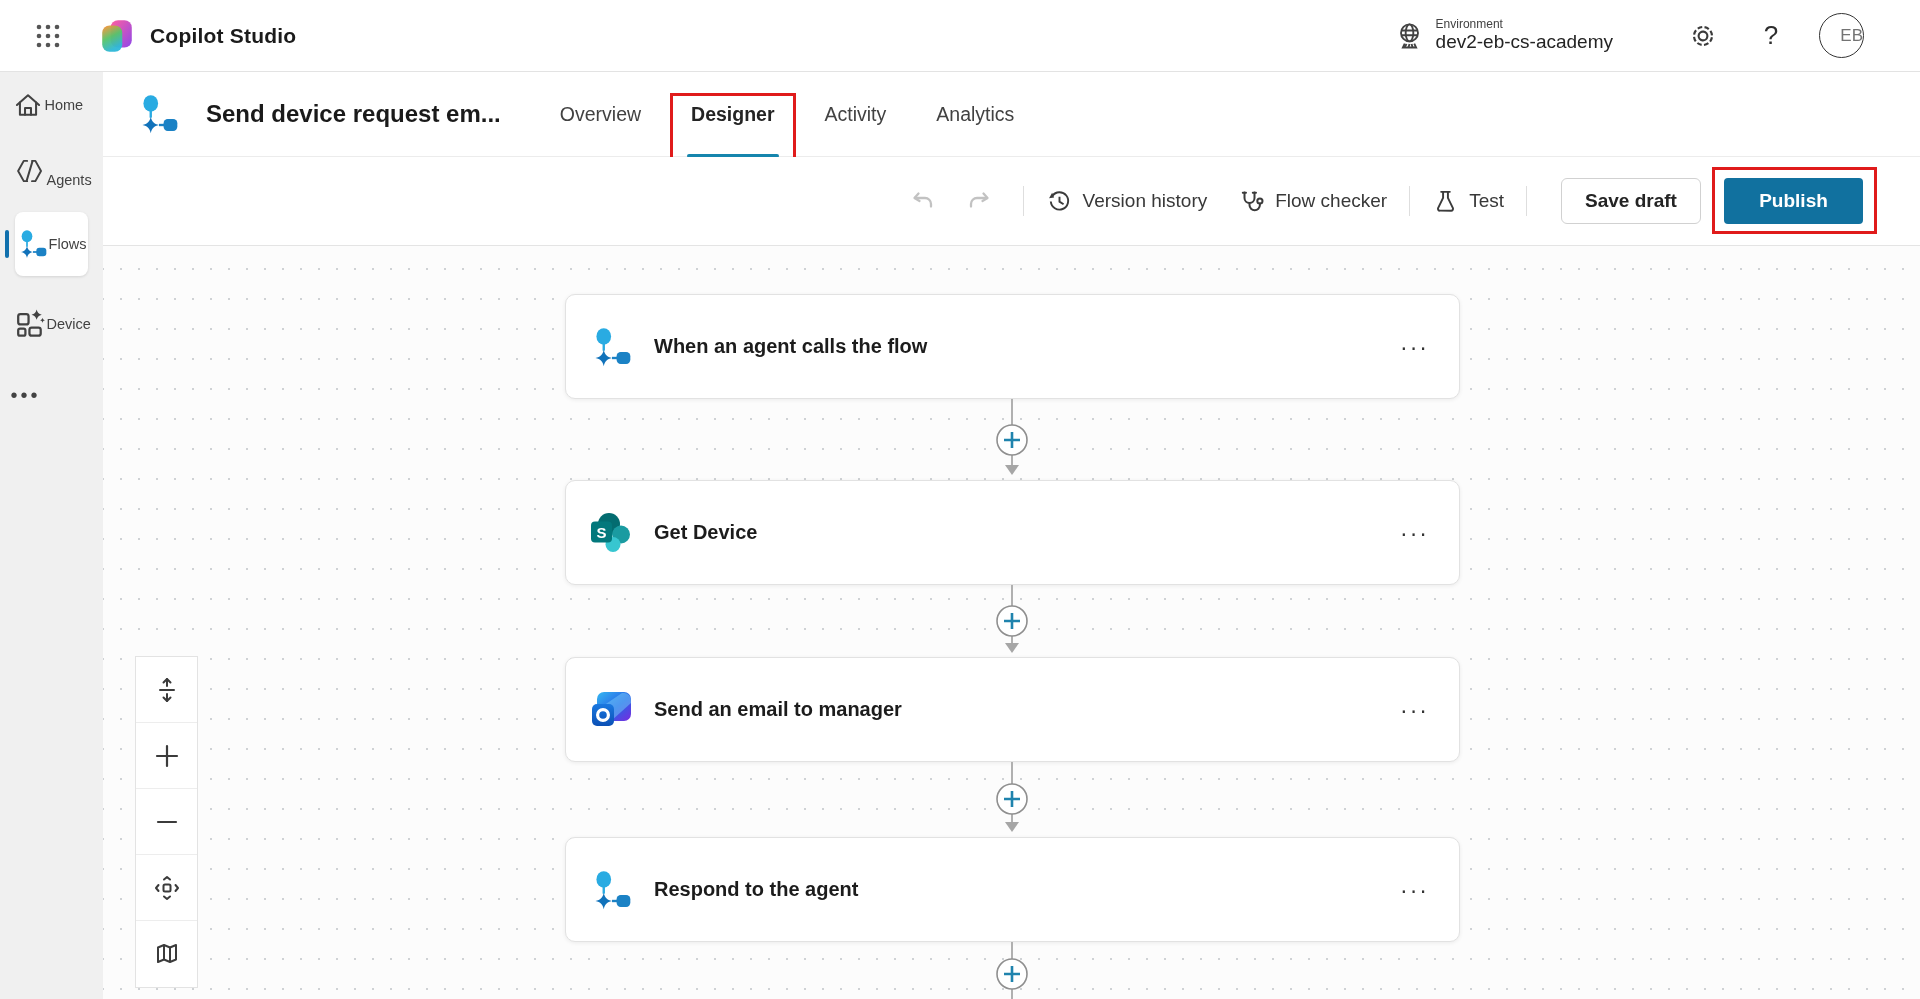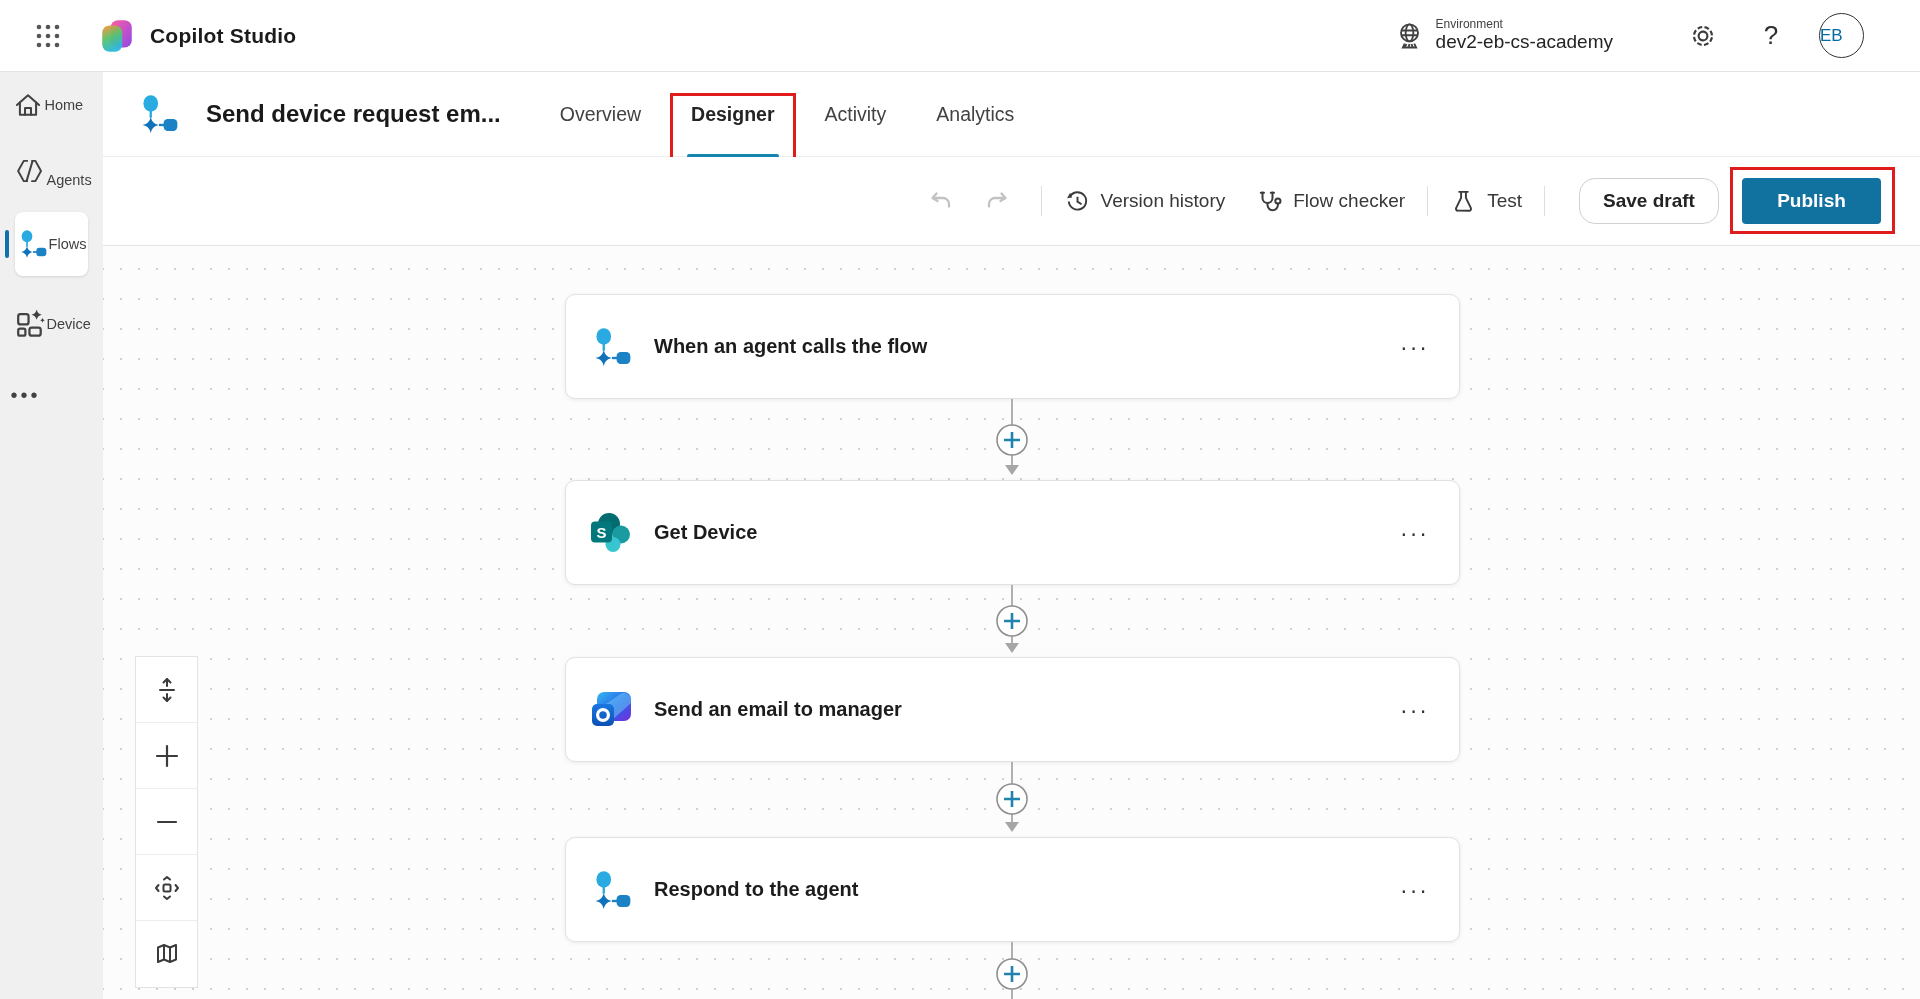"EB" .avatar { color: #0369a1 -> #737373; justify-content: flex-start -> flex-end }
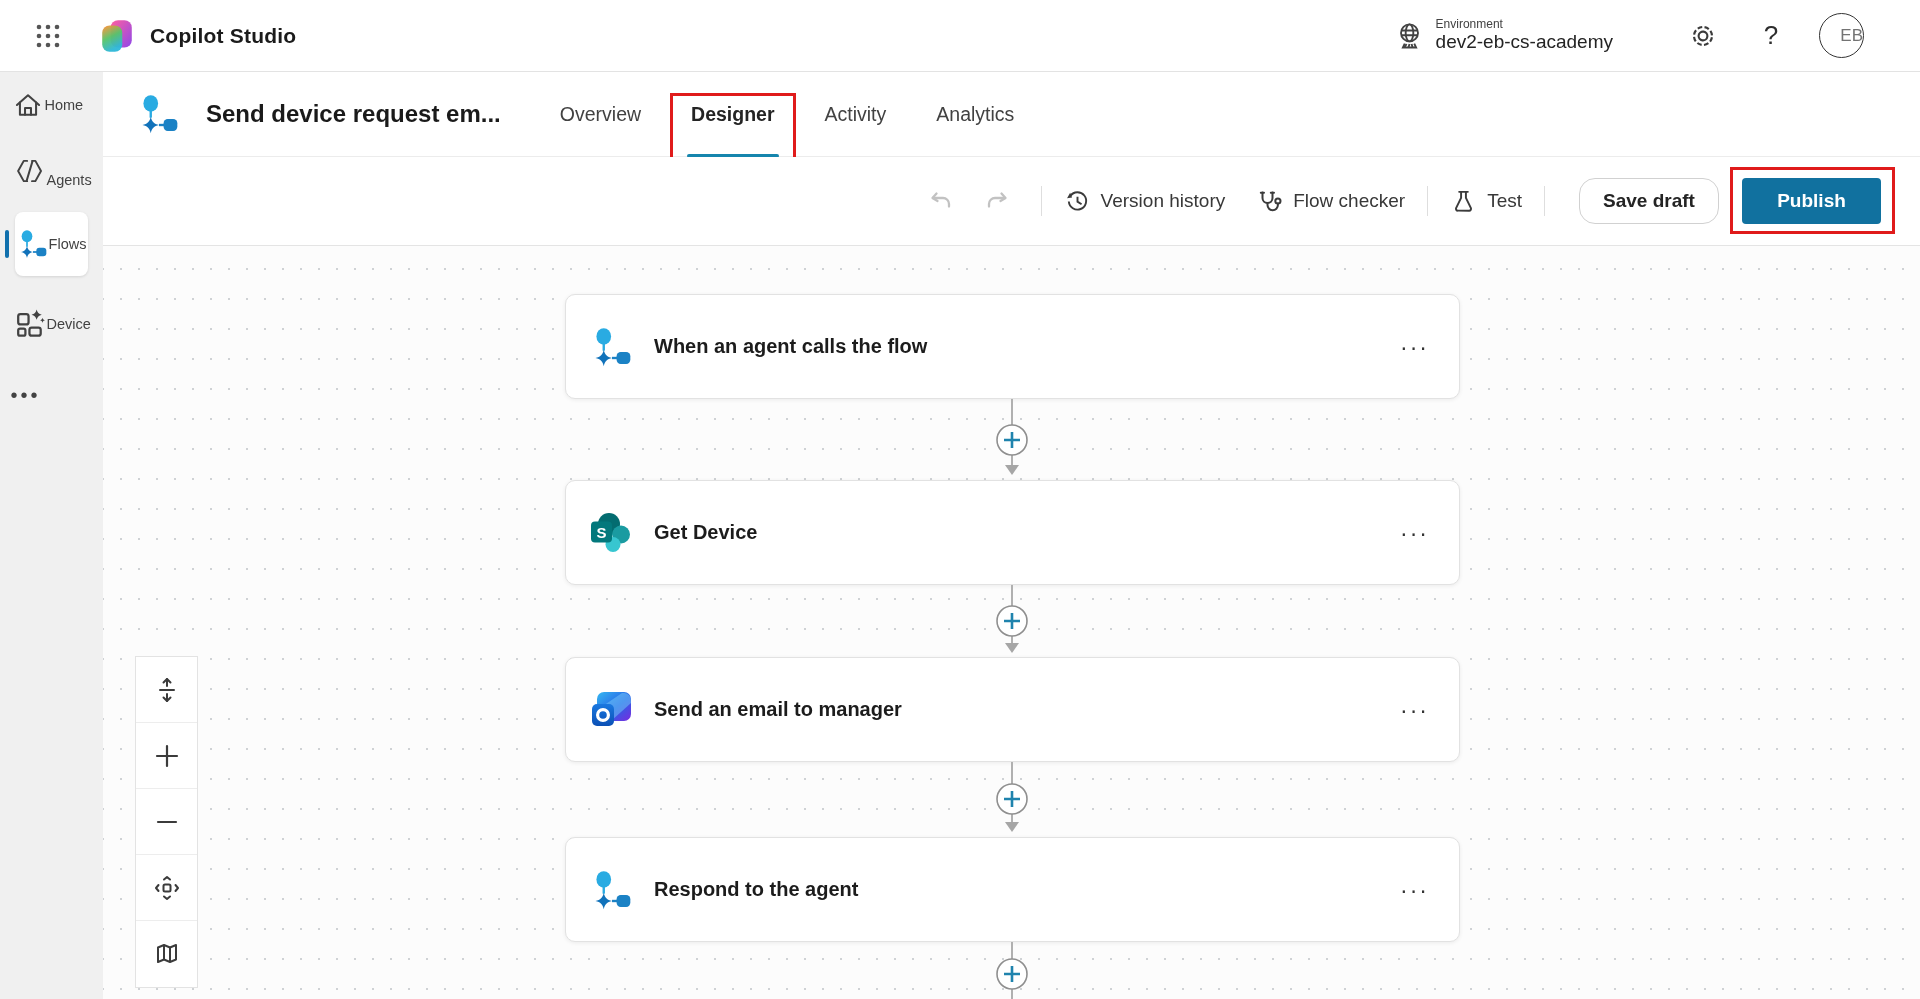"Version history" .toolbar { left: 104px -> 86px }
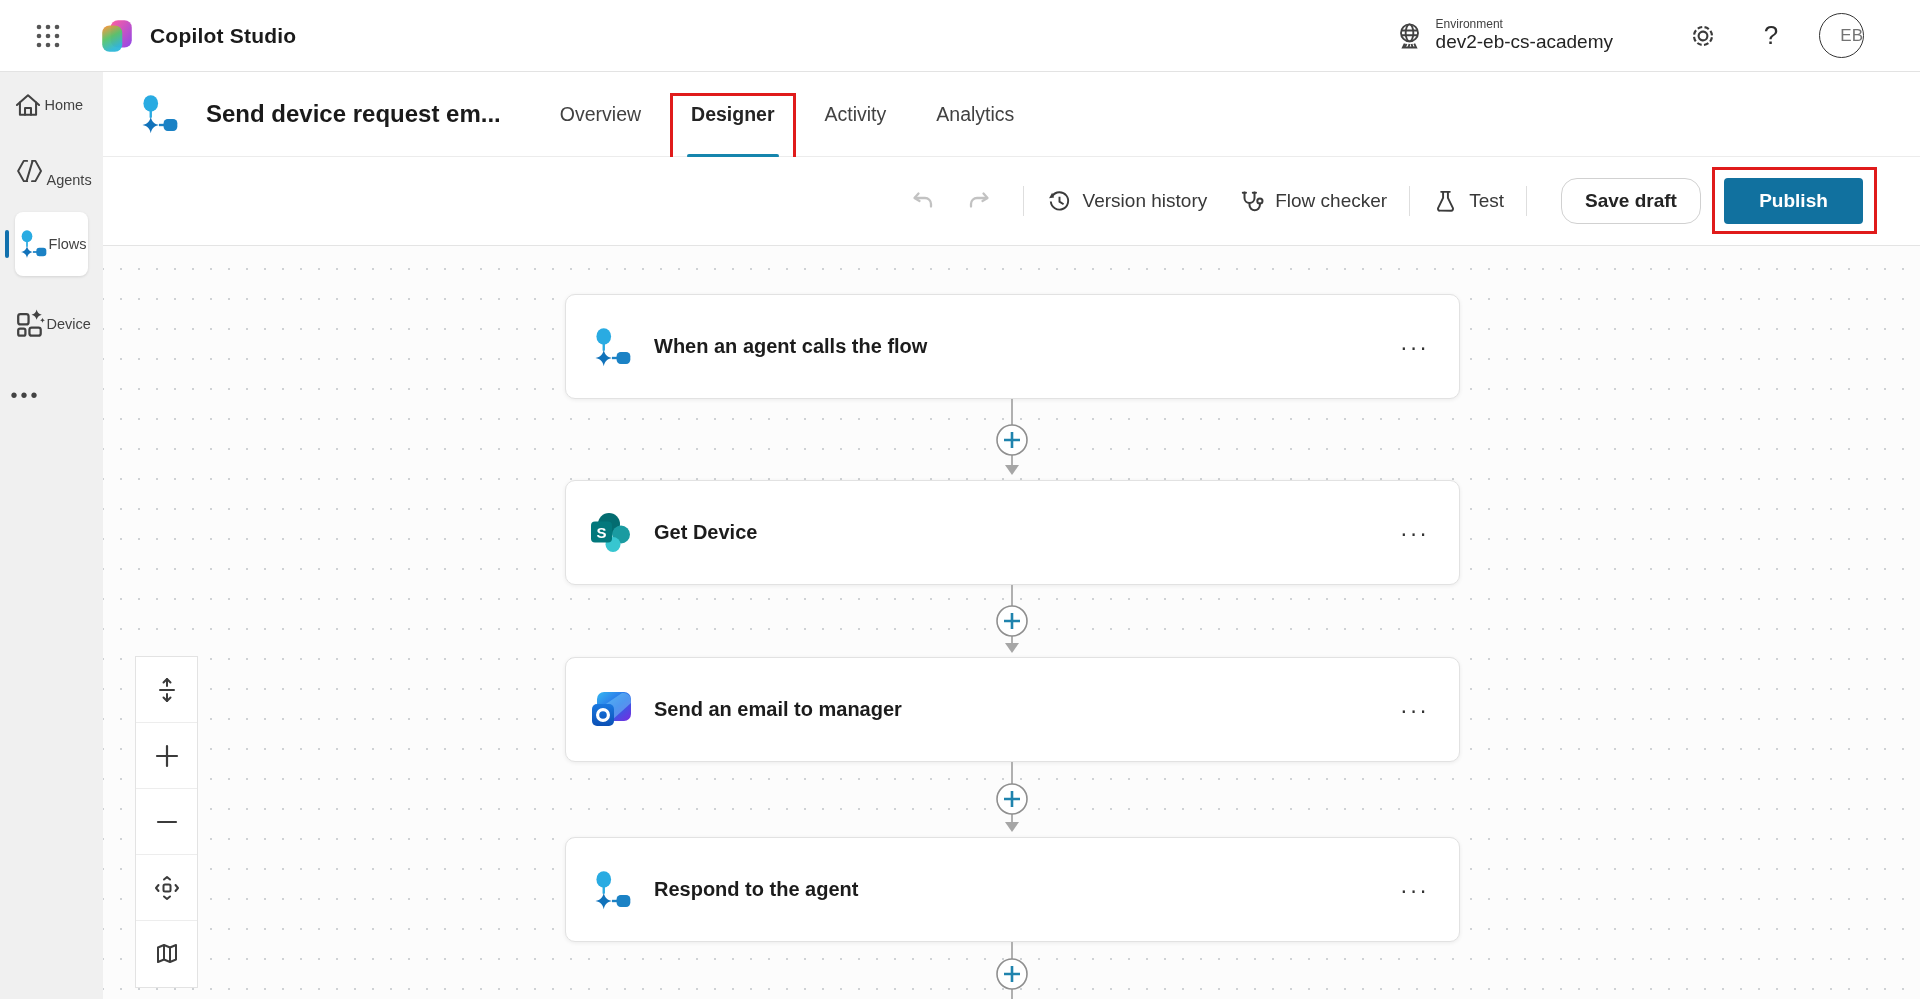"Save draft" .save-draft { border-radius: 16px -> 6px }
